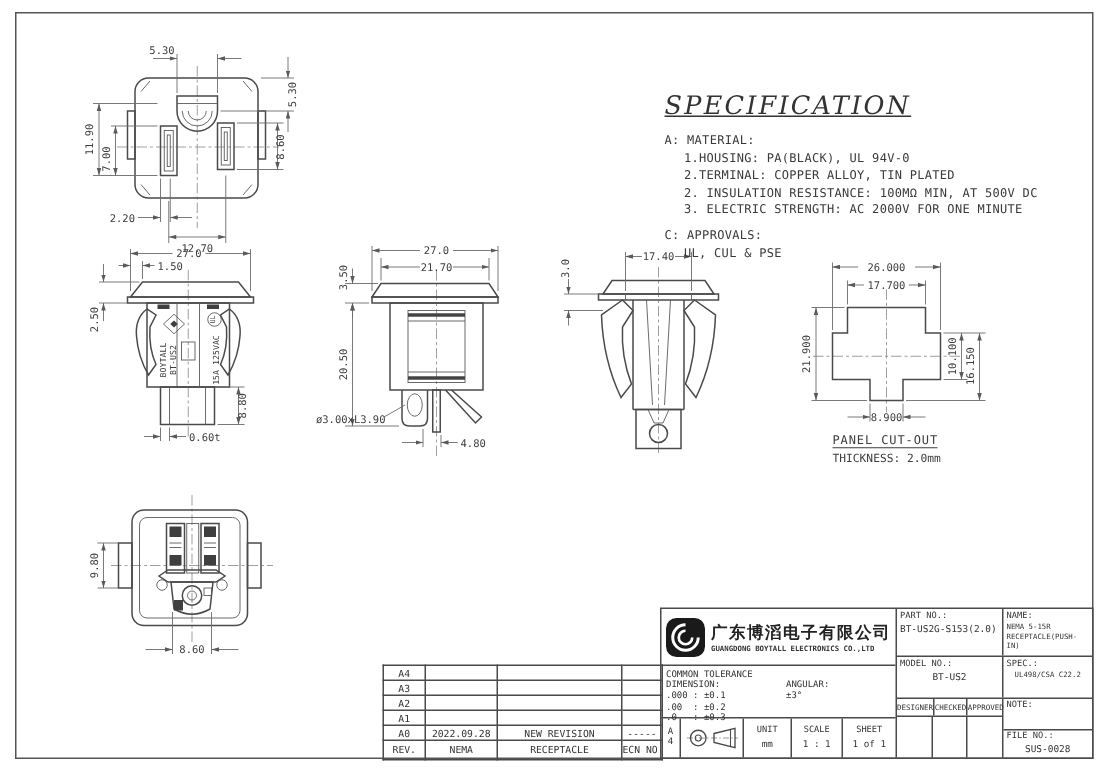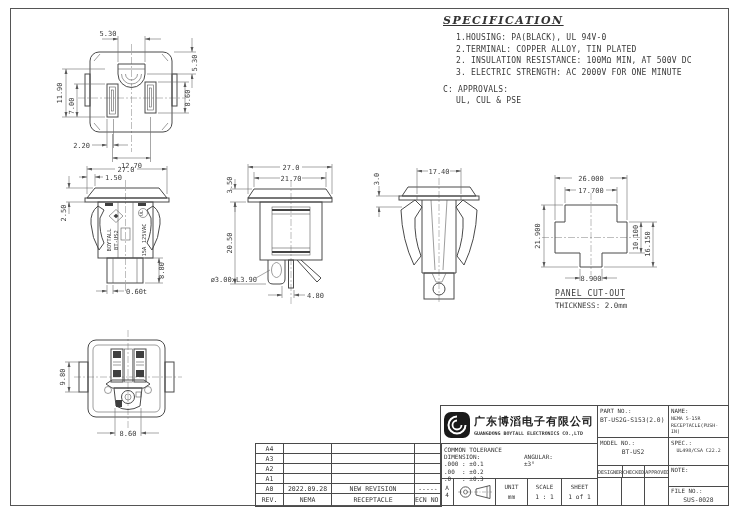"SPECIFICATION" .spec-title { font-size: 11px -> 17px; font-weight: bold -> normal; margin-top: none -> 47px }
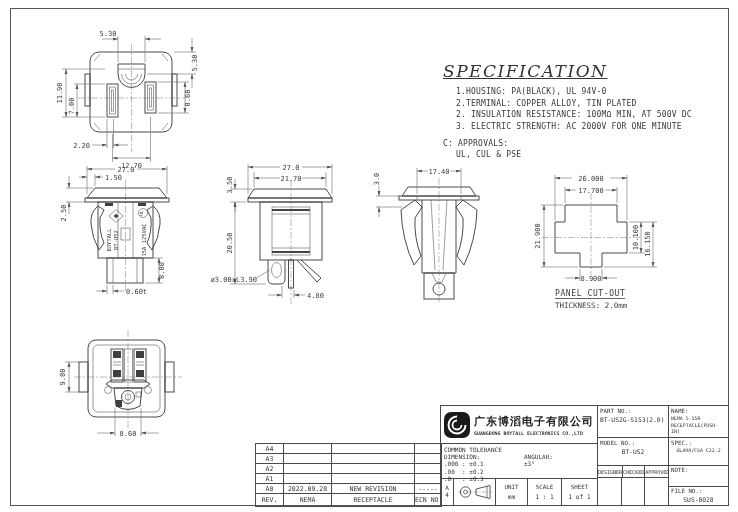"A: MATERIAL:" div.spec-h { html: none -> <div>A: MATERIAL:</div> }
